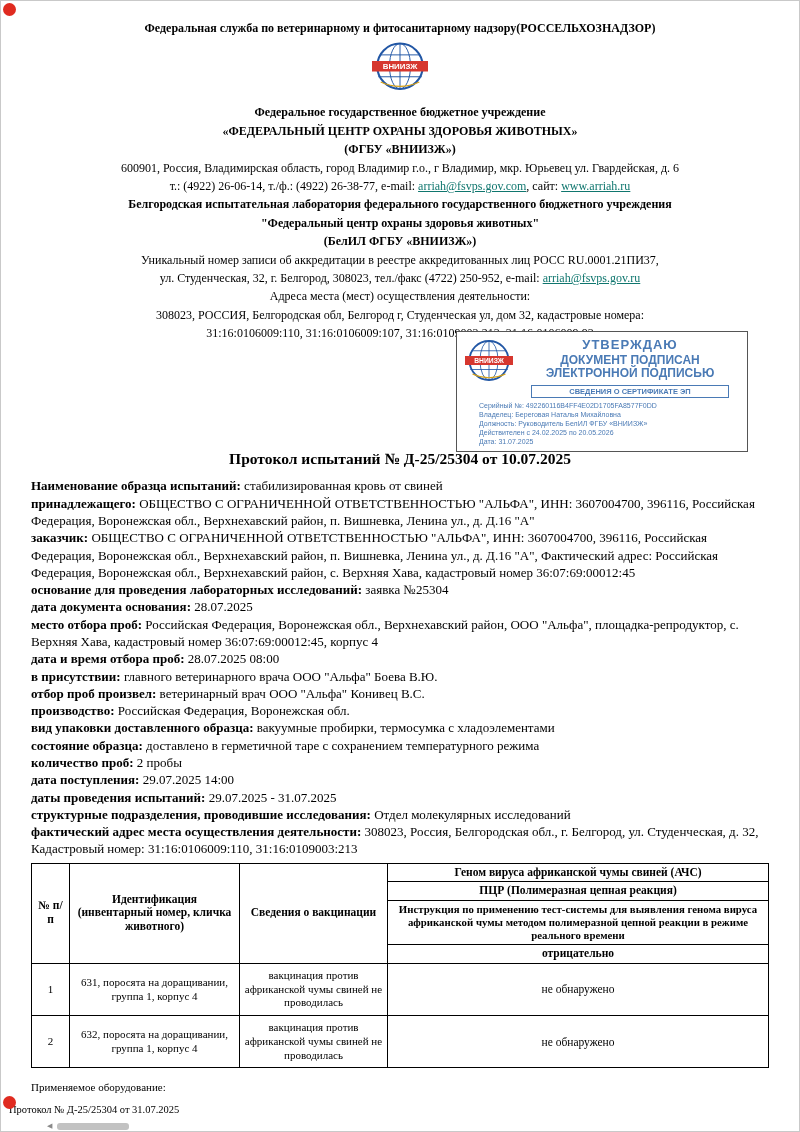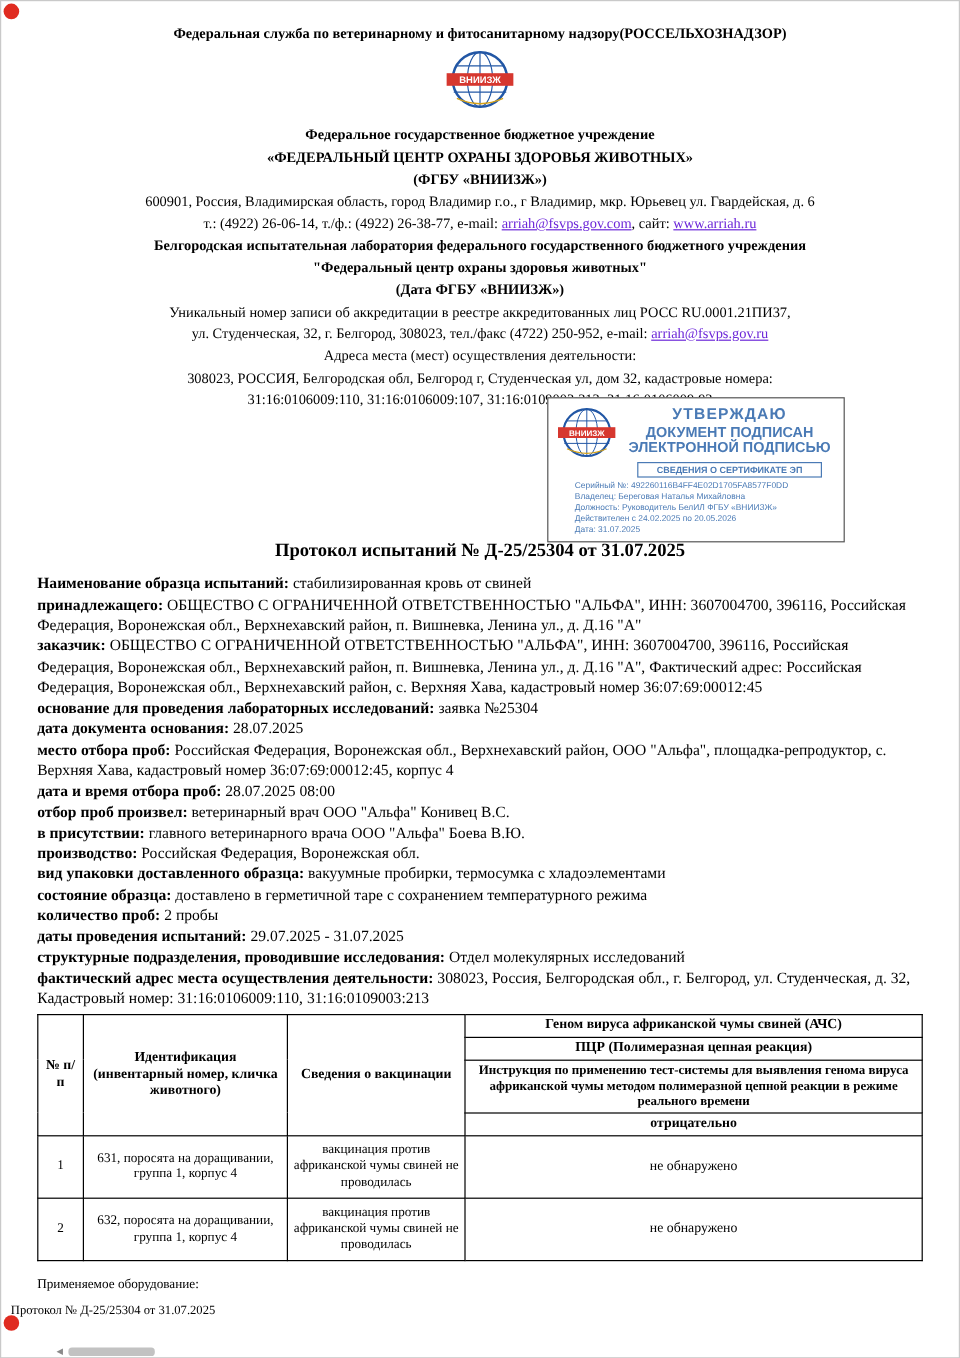"arriah@fsvps.gov.com" a.link { color: #6d28d9 -> #0f766e }
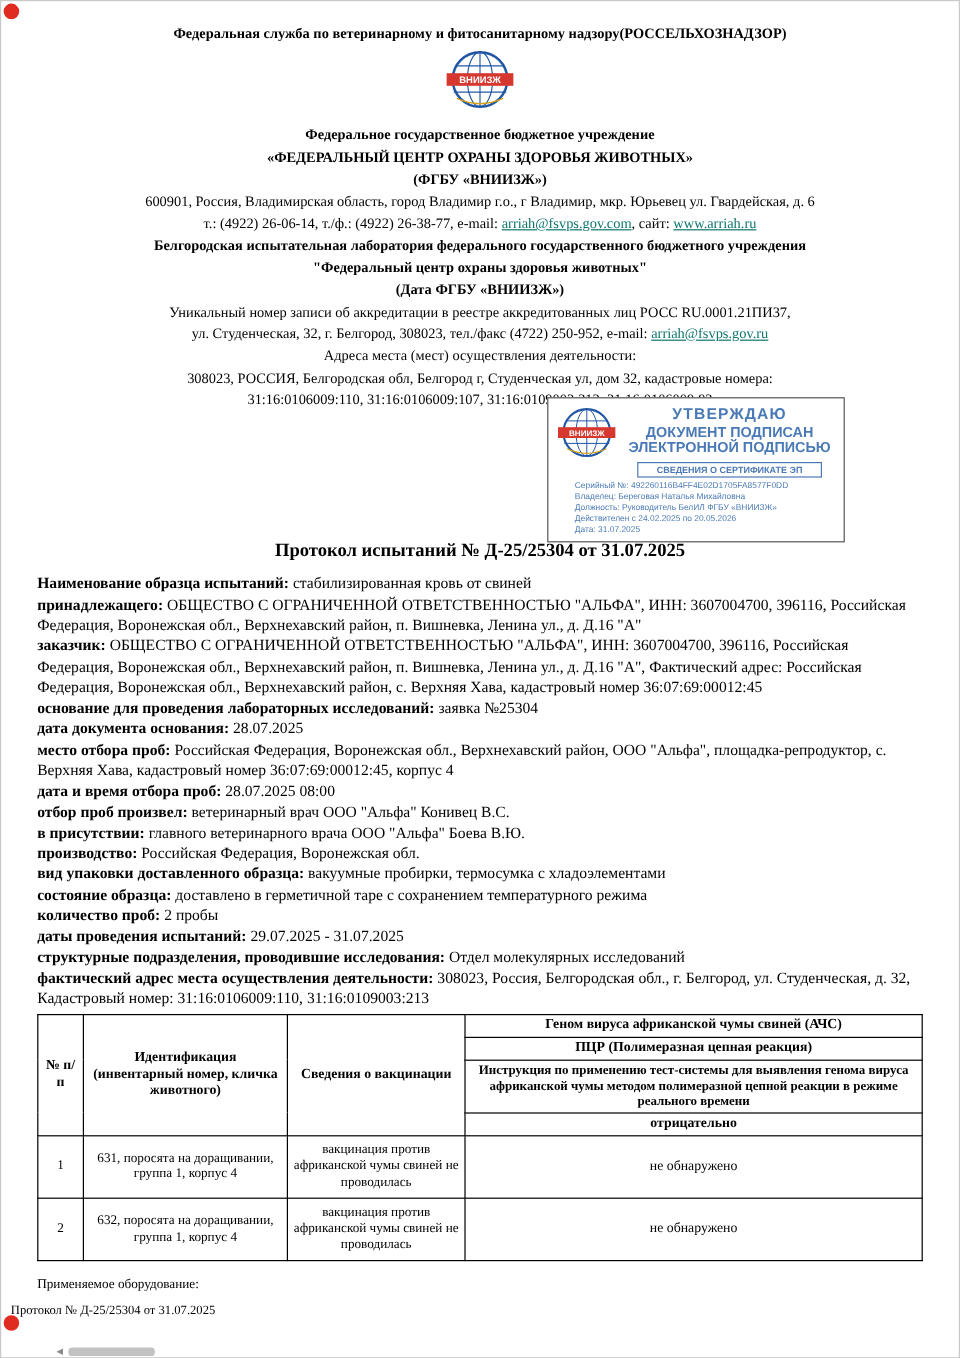"(Дата ФГБУ «ВНИИЗЖ»)" p.h-bold { text: Дата -> БелИЛ }
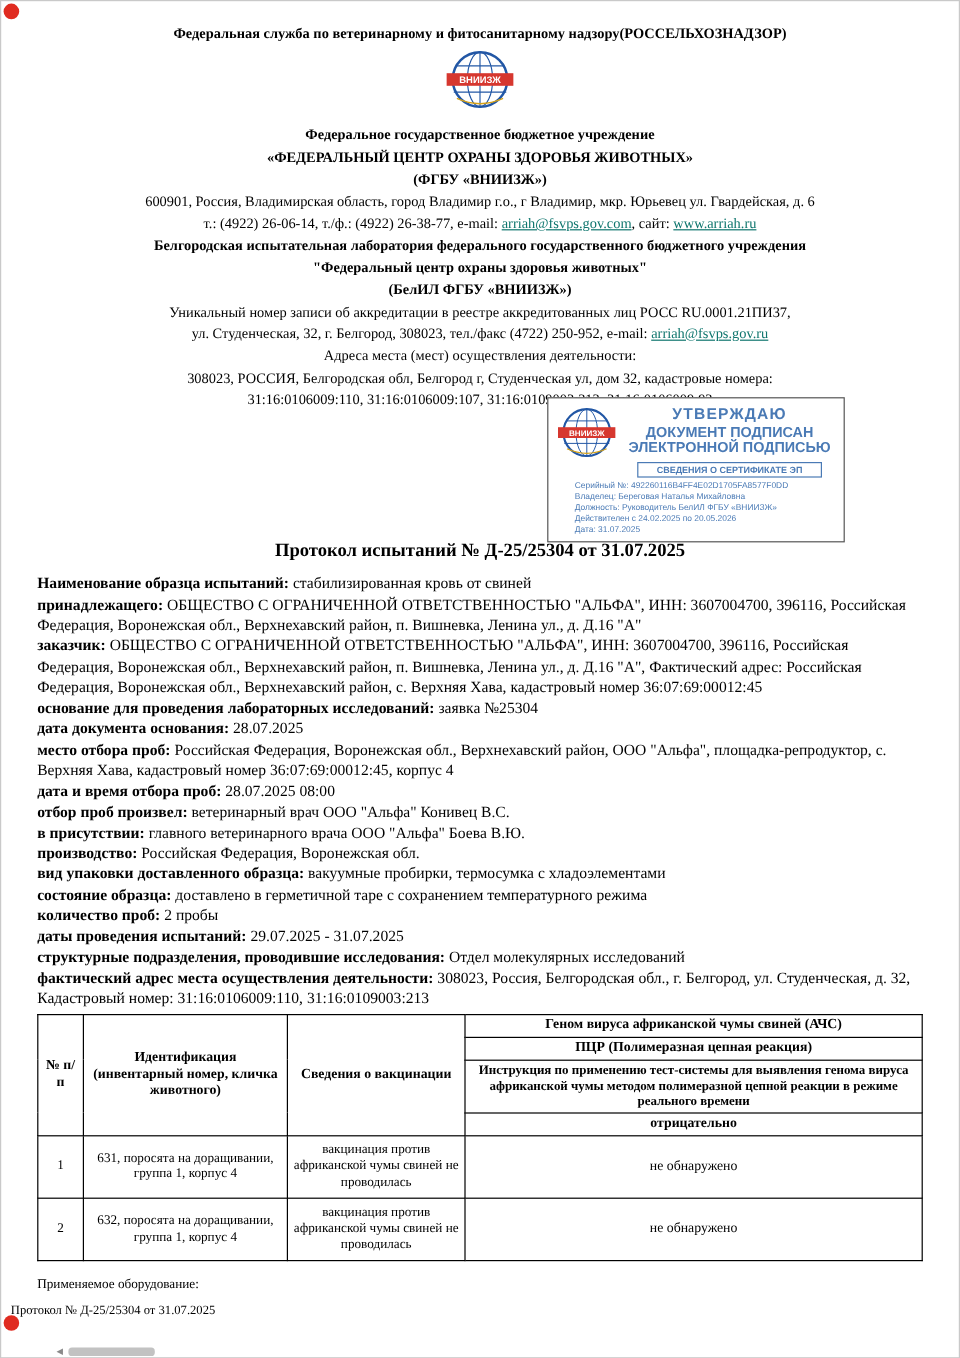"УТВЕРЖДАЮ" .stamp { width: 248px -> 292px }
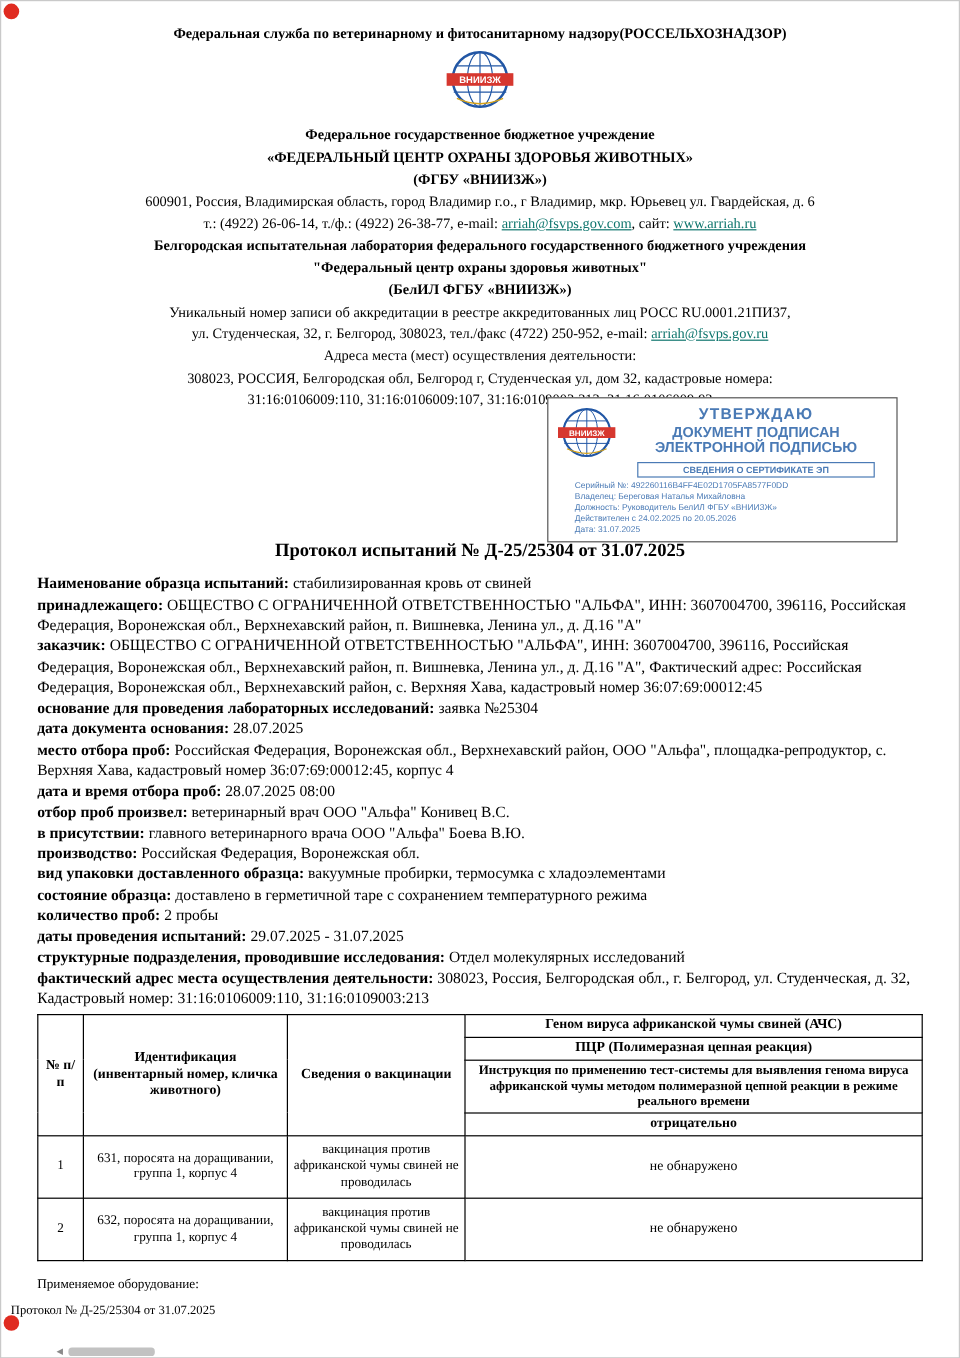"Протокол испытаний № Д-25/25304 от" p.title { text: 31.07.2025 -> 10.07.2025 }
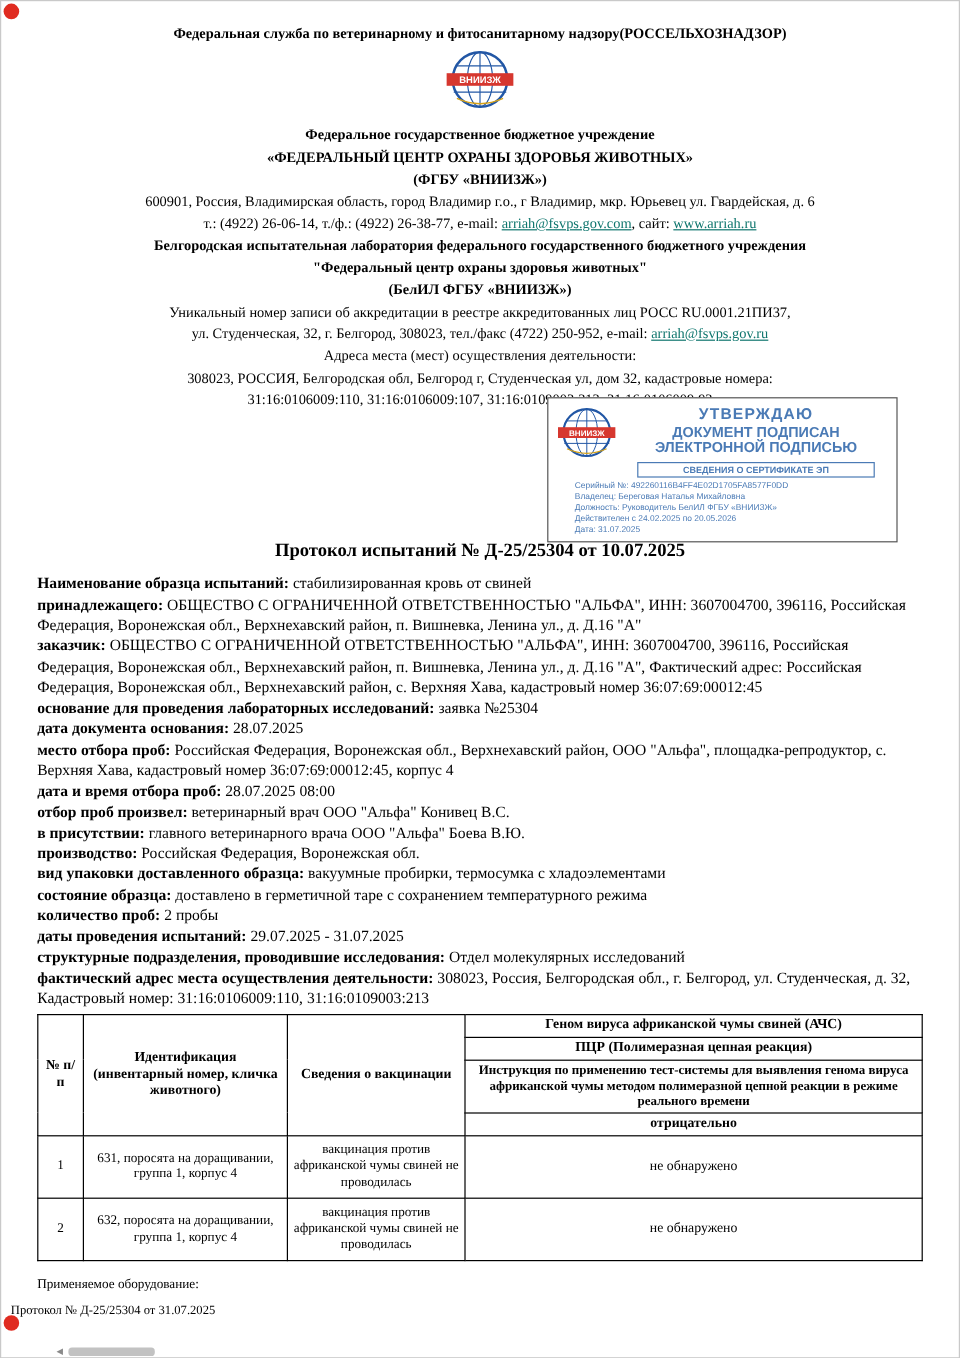"отбор проб произвел: ветеринарный врач" p.field { order: before "в присутствии: главного ветеринарного" -> after "в присутствии: главного ветеринарного" }
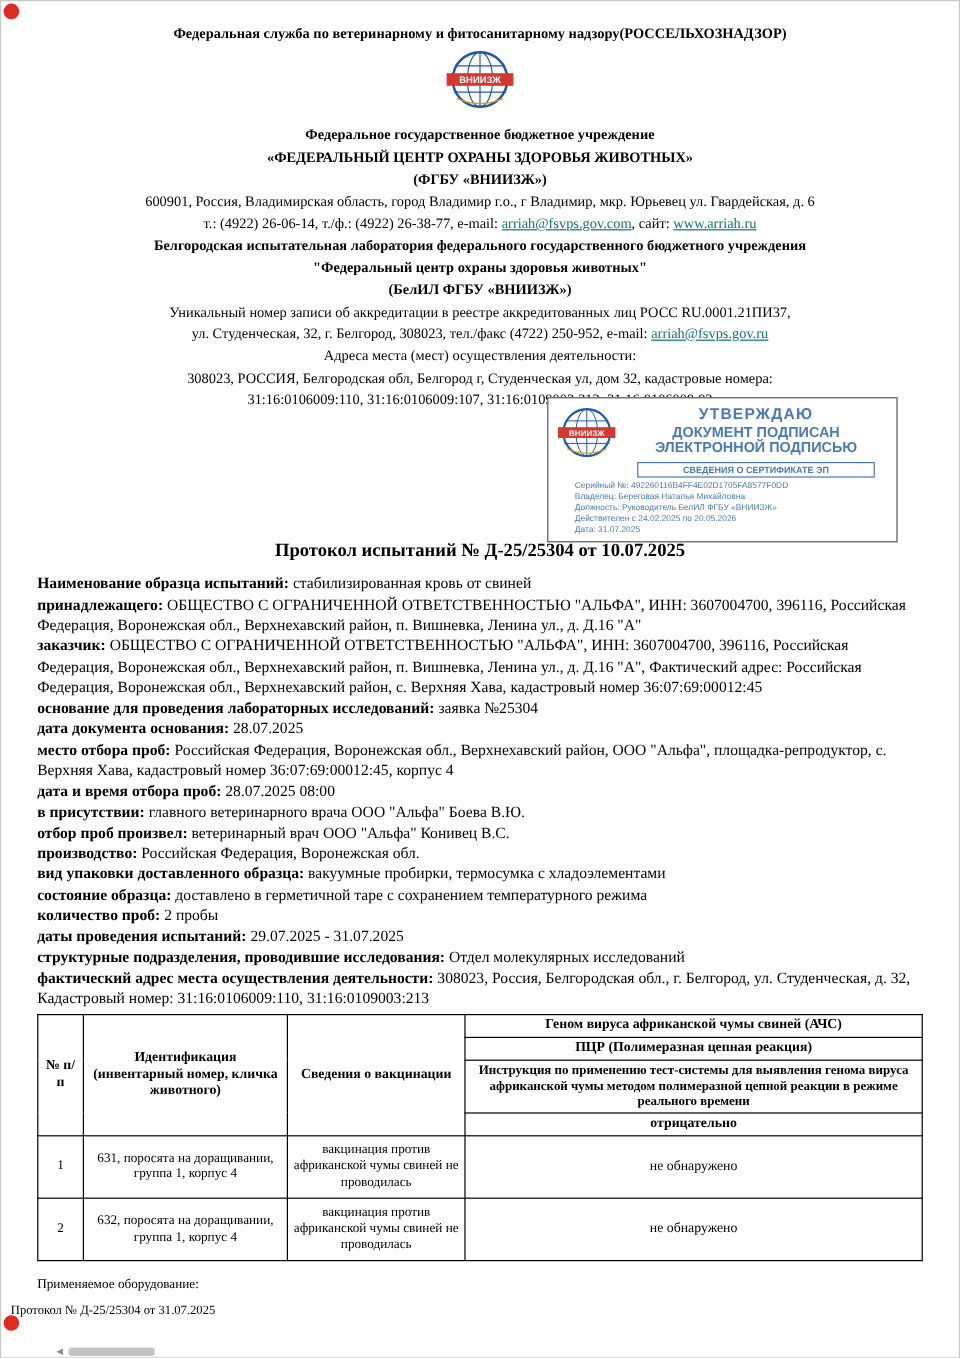"дата поступления: 29.07.2025 14:00" p.field { html: none -> <p><b>дата поступления:</b> <span>29.07.2025 14:00</span></p> }
